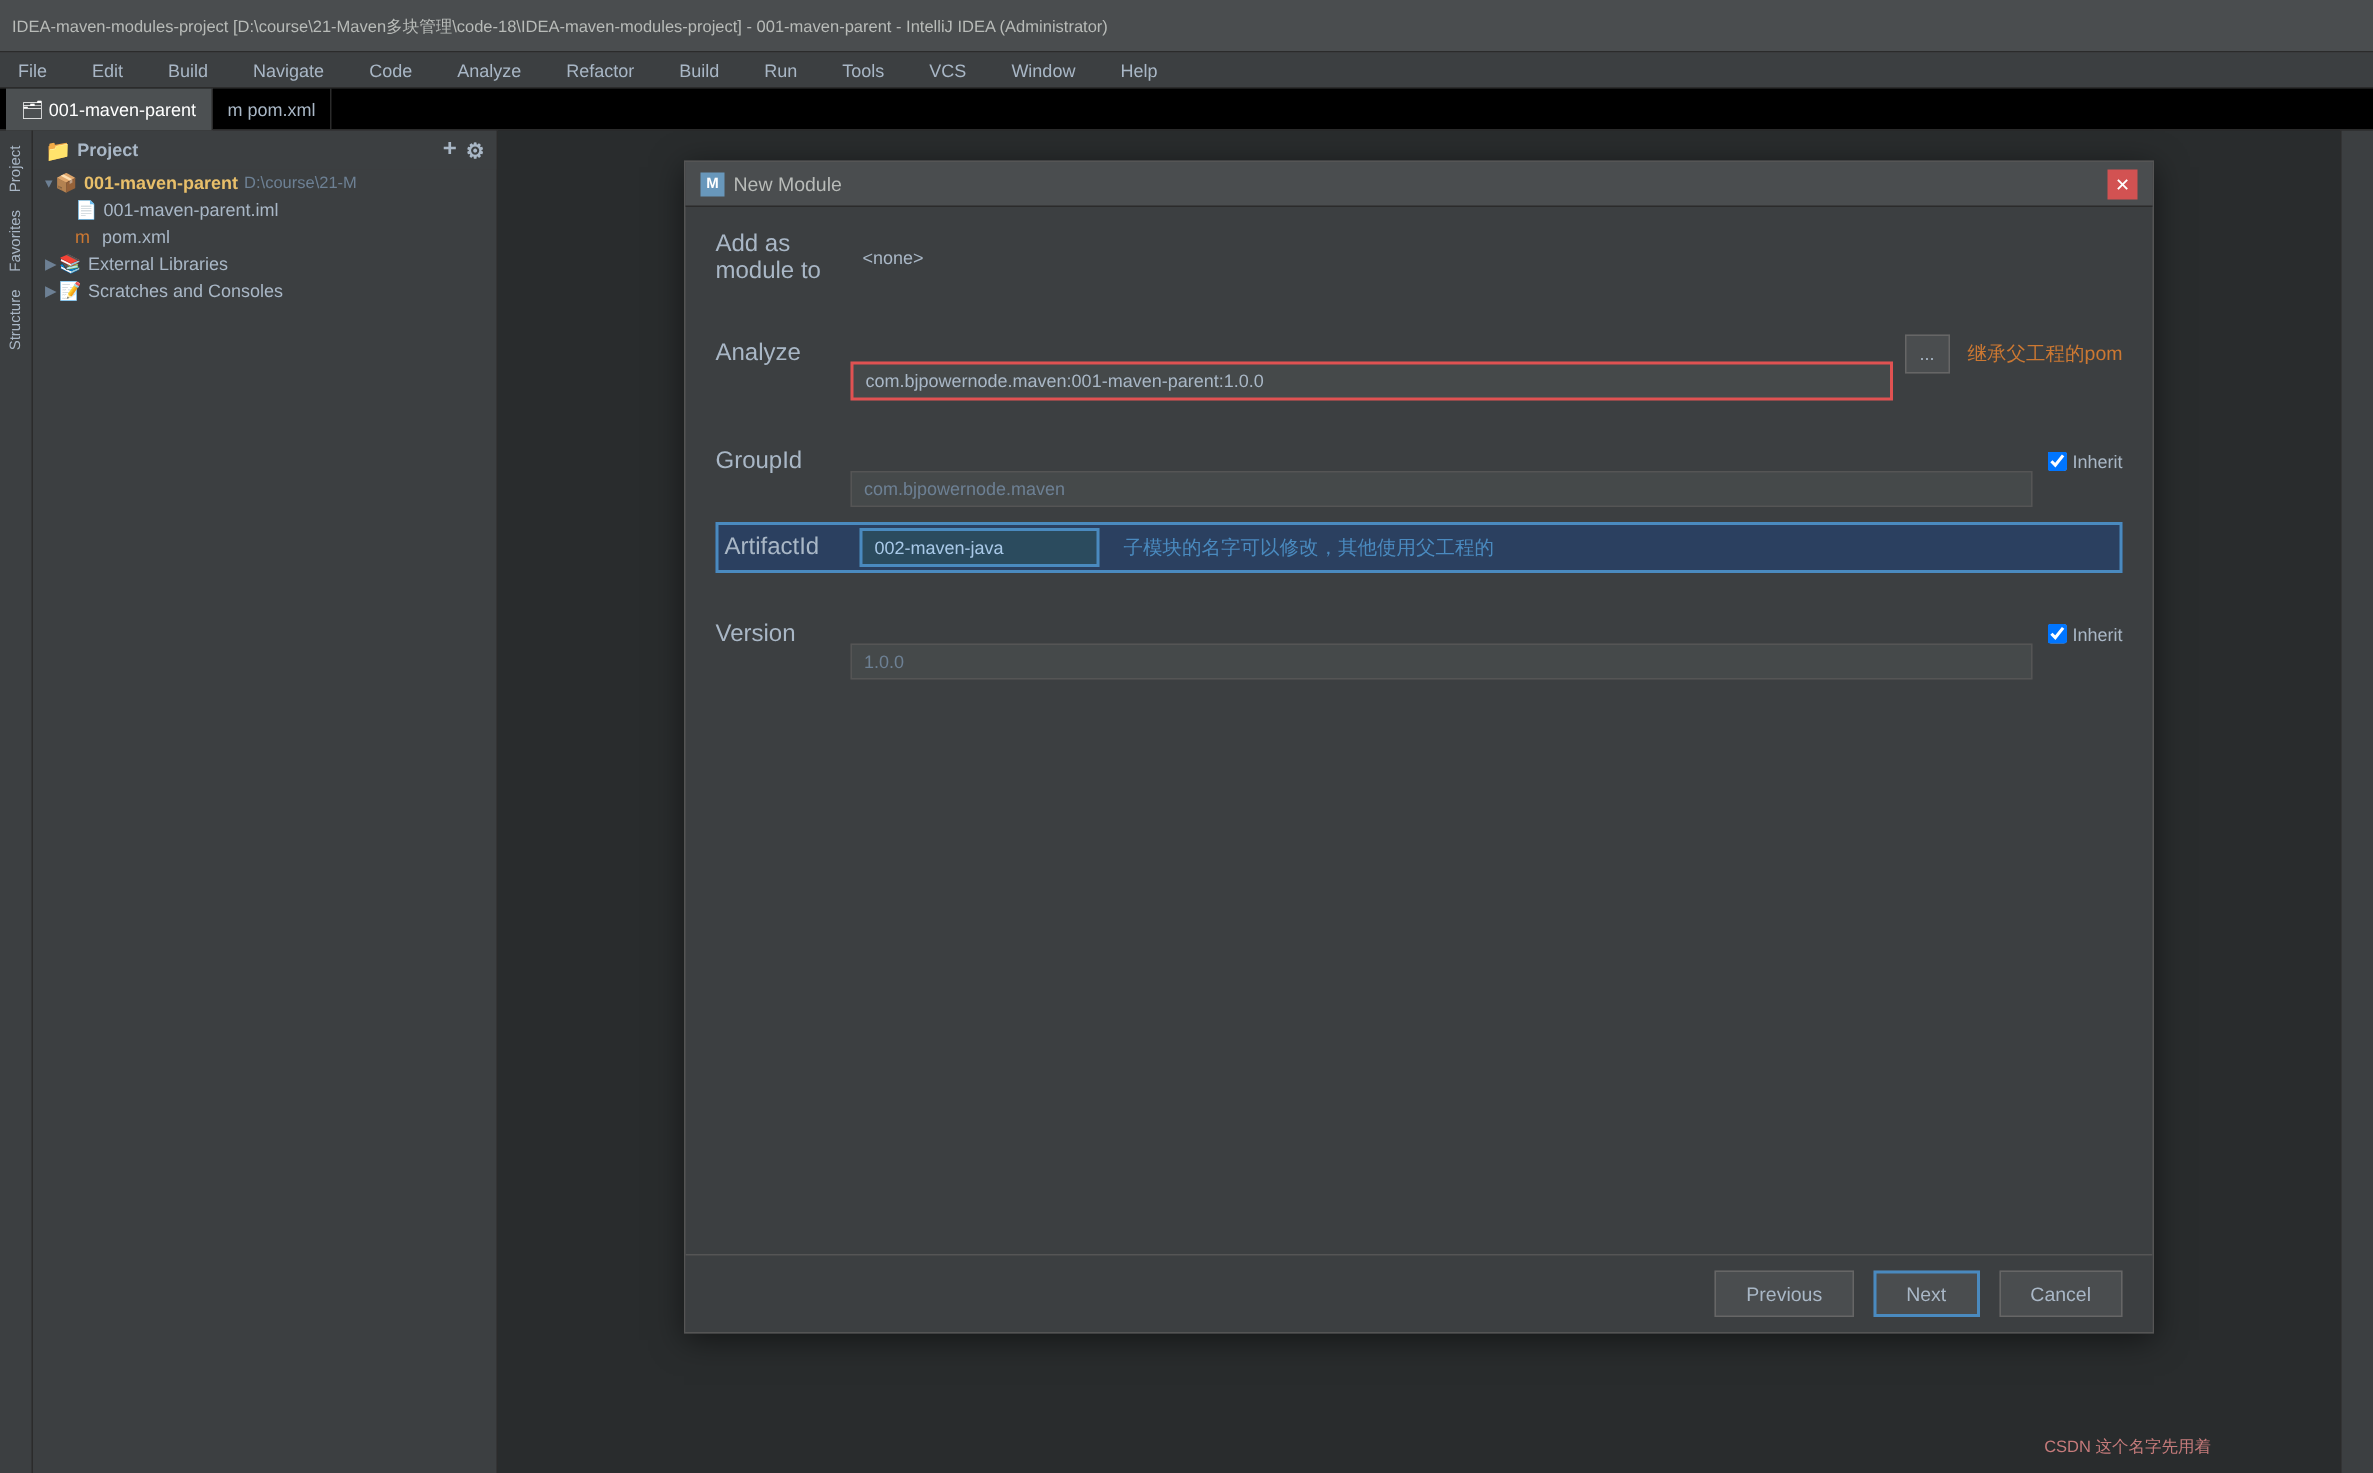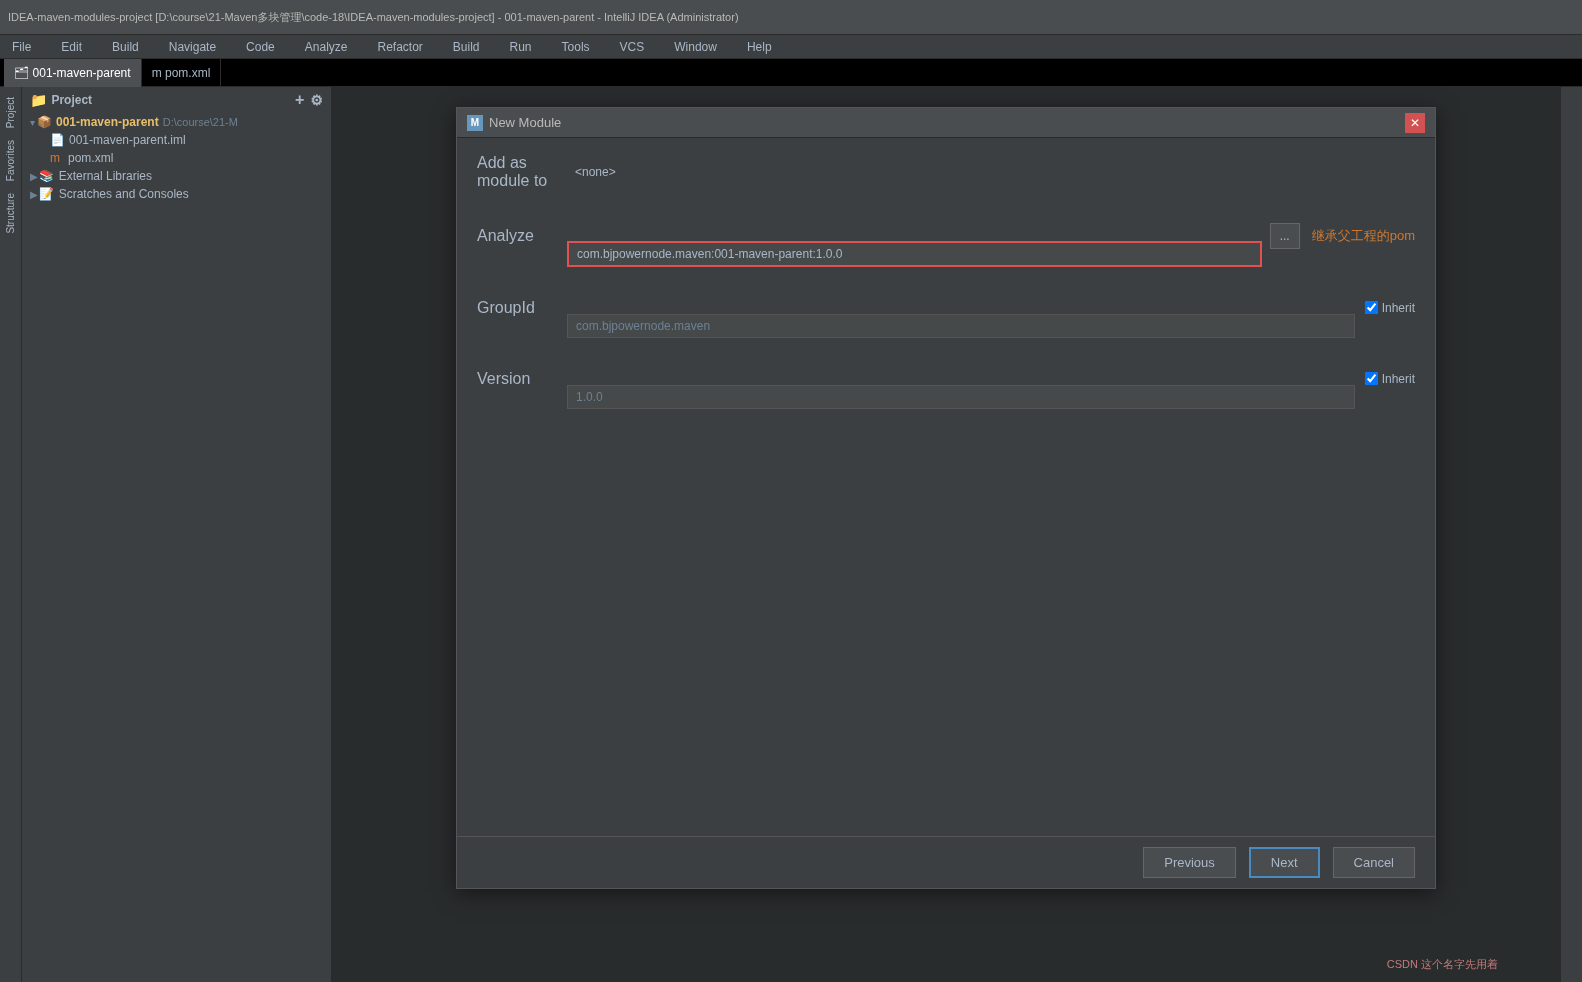"ArtifactId" div.form-row { html: none -> <div> <span>ArtifactId</span> <input> <span>子模块的名字可以修改，其他使用父工程的</span> </div> }
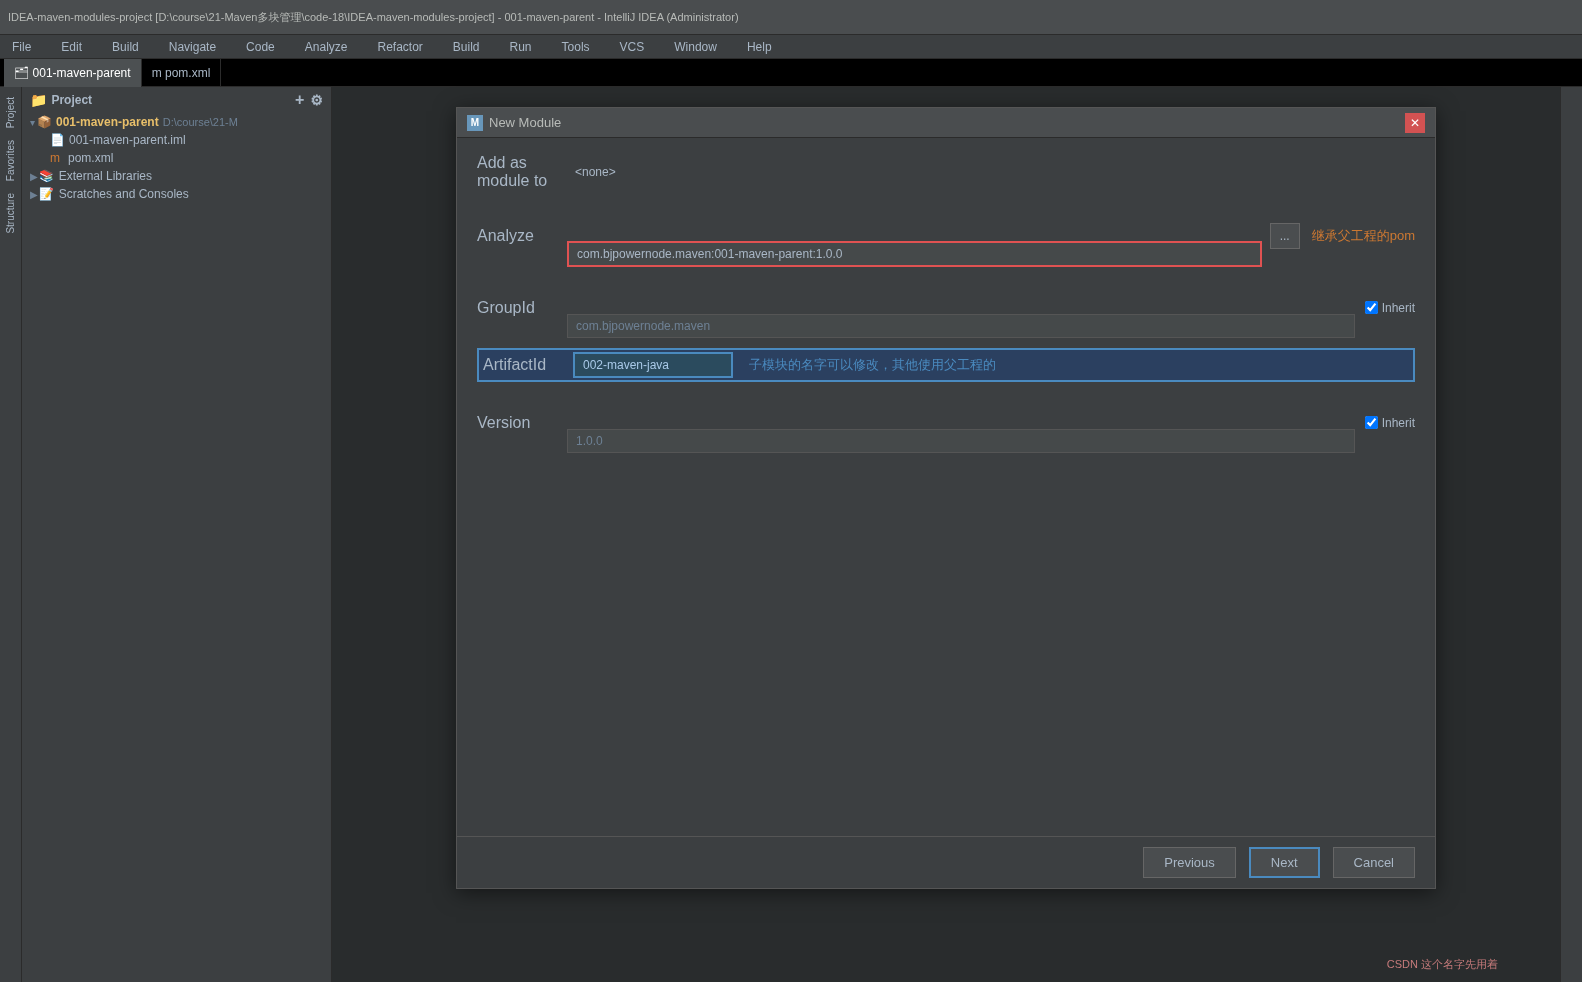"CSDN 这个名字先用着" .watermark { right: 84px -> 108px }
